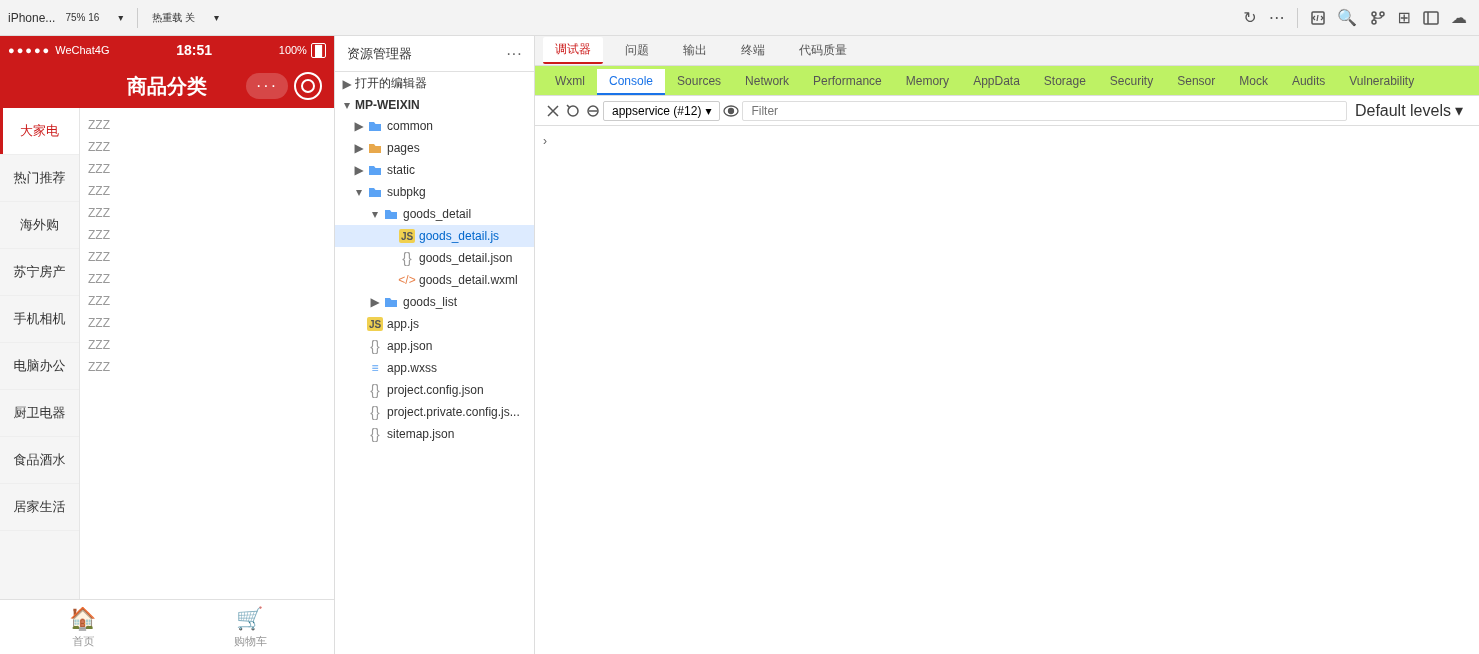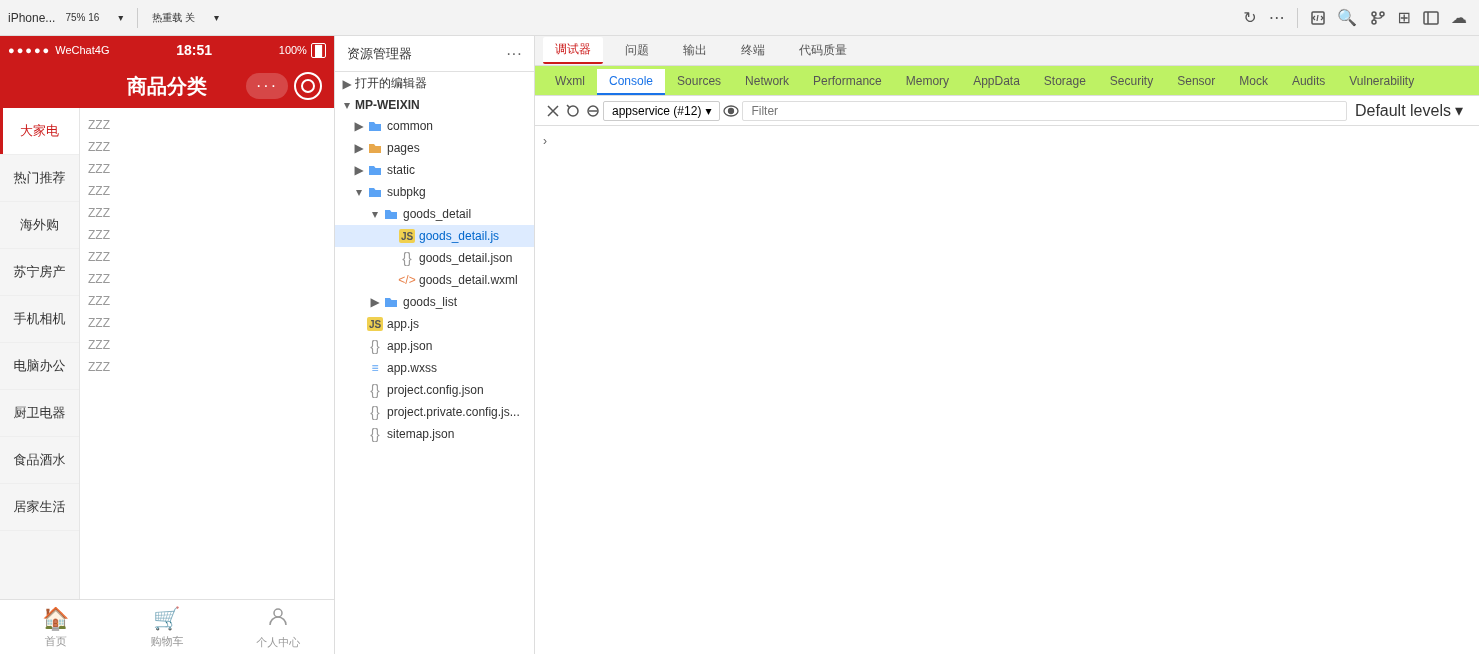"个人中心" div.tab-item { html: <div> <span> <svg> <circle></circle> <path></path> </svg> </span> <span>个人中心</span> </div> -> none }
